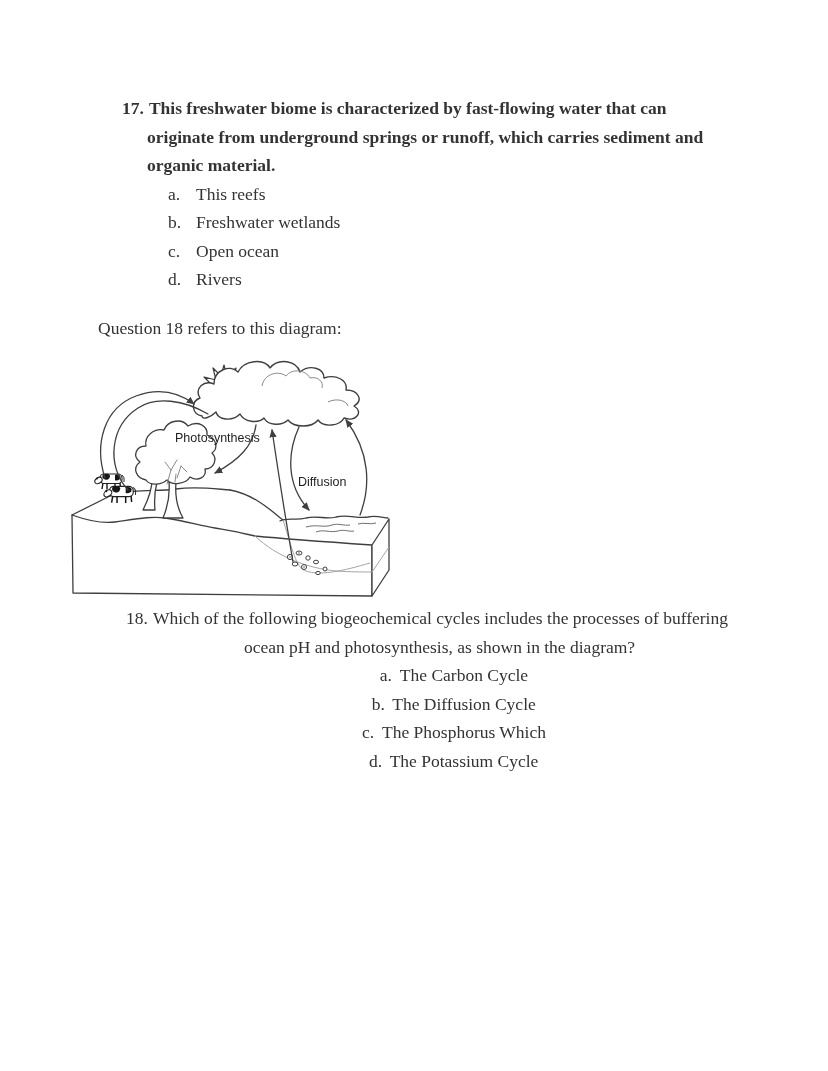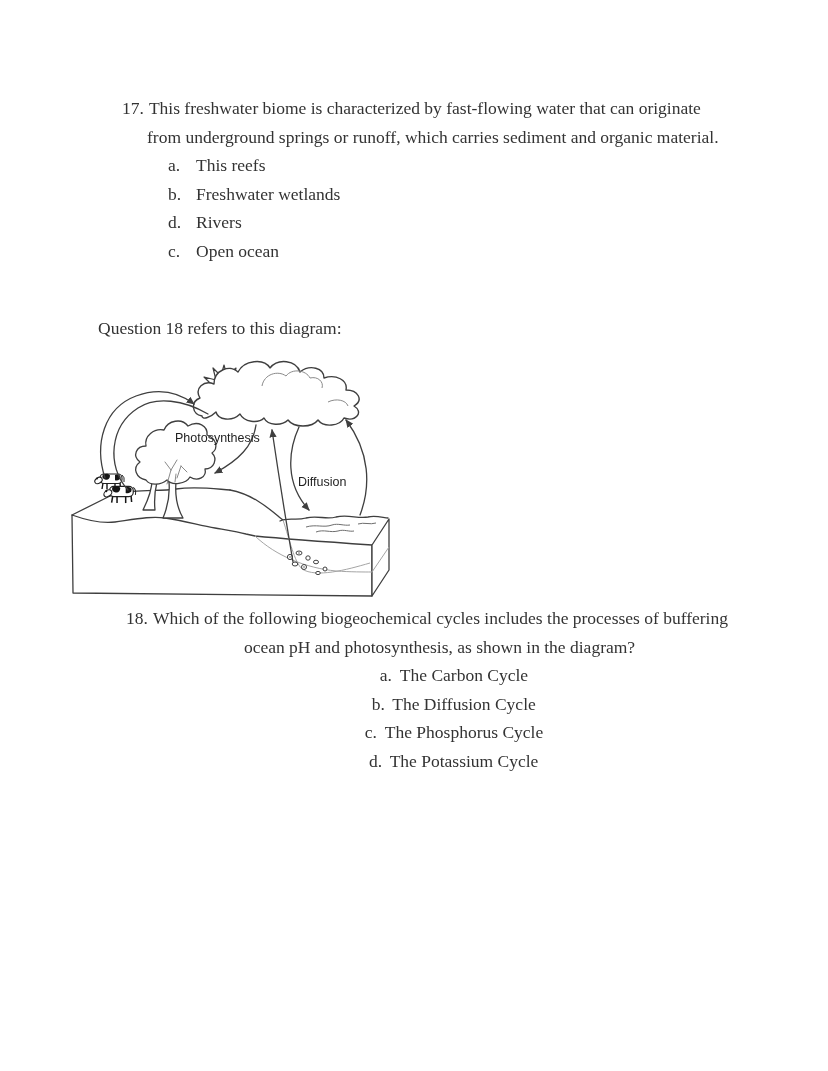"17. This freshwater biome is" #q17 .qhead { font-weight: none -> bold }
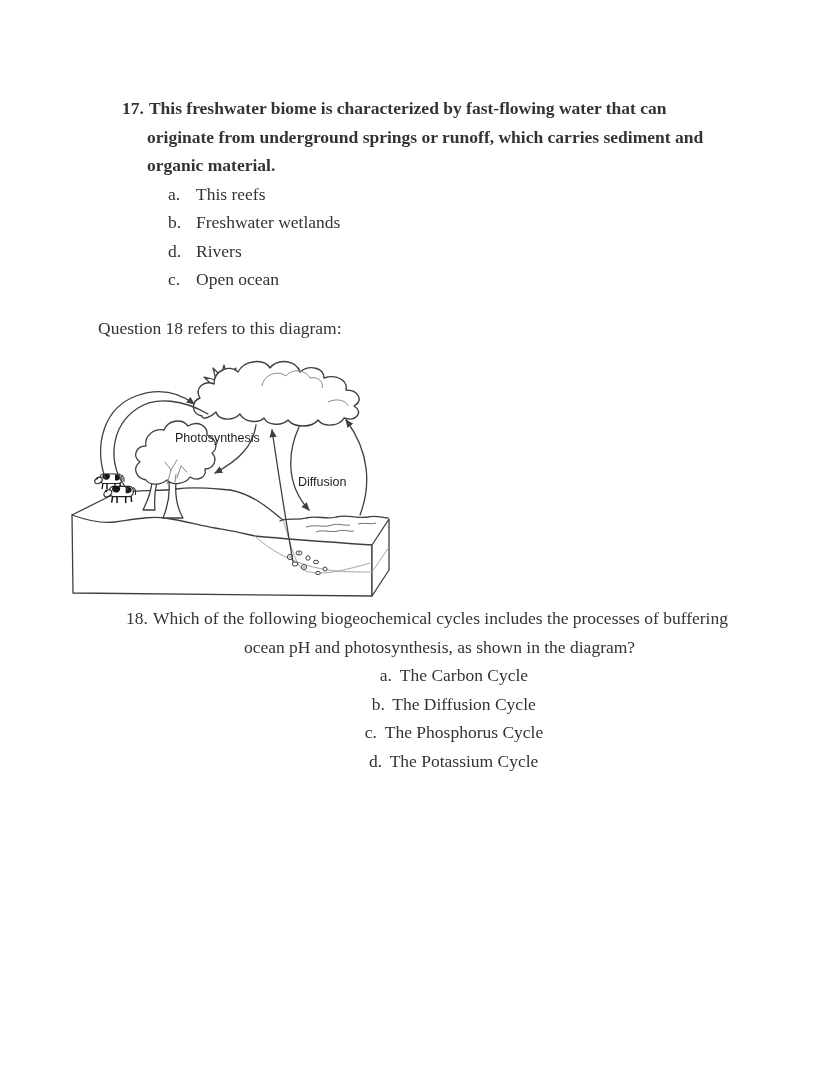"d. Rivers" div.opt { order: before "c. Open ocean" -> after "c. Open ocean" }
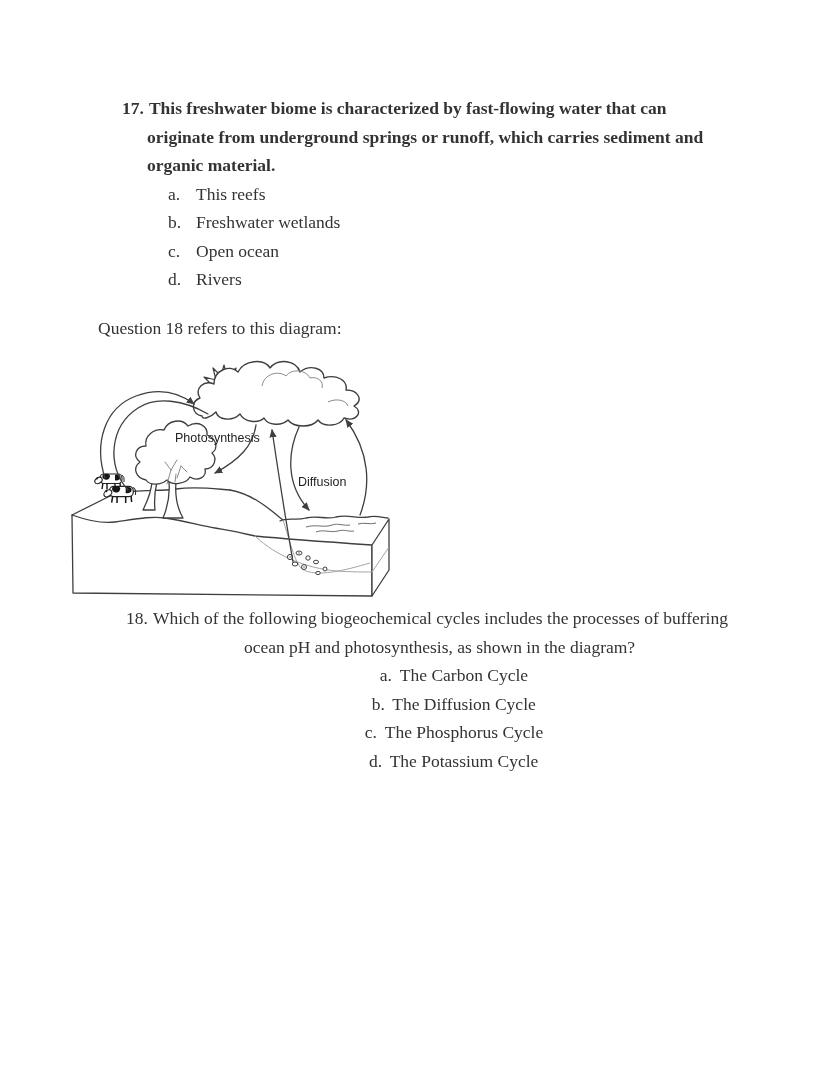"The Phosphorus Cycle" span { text: Cycle -> Which }
